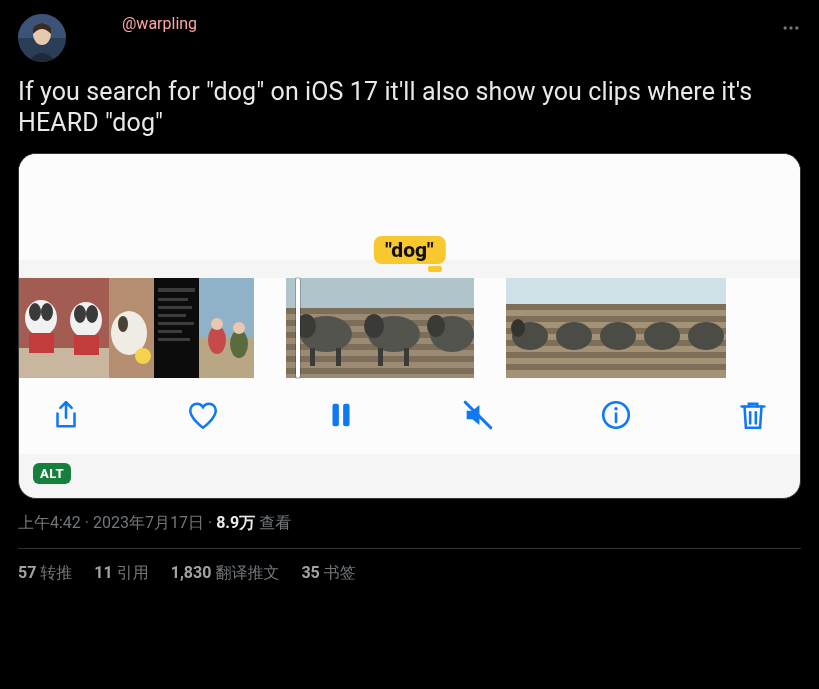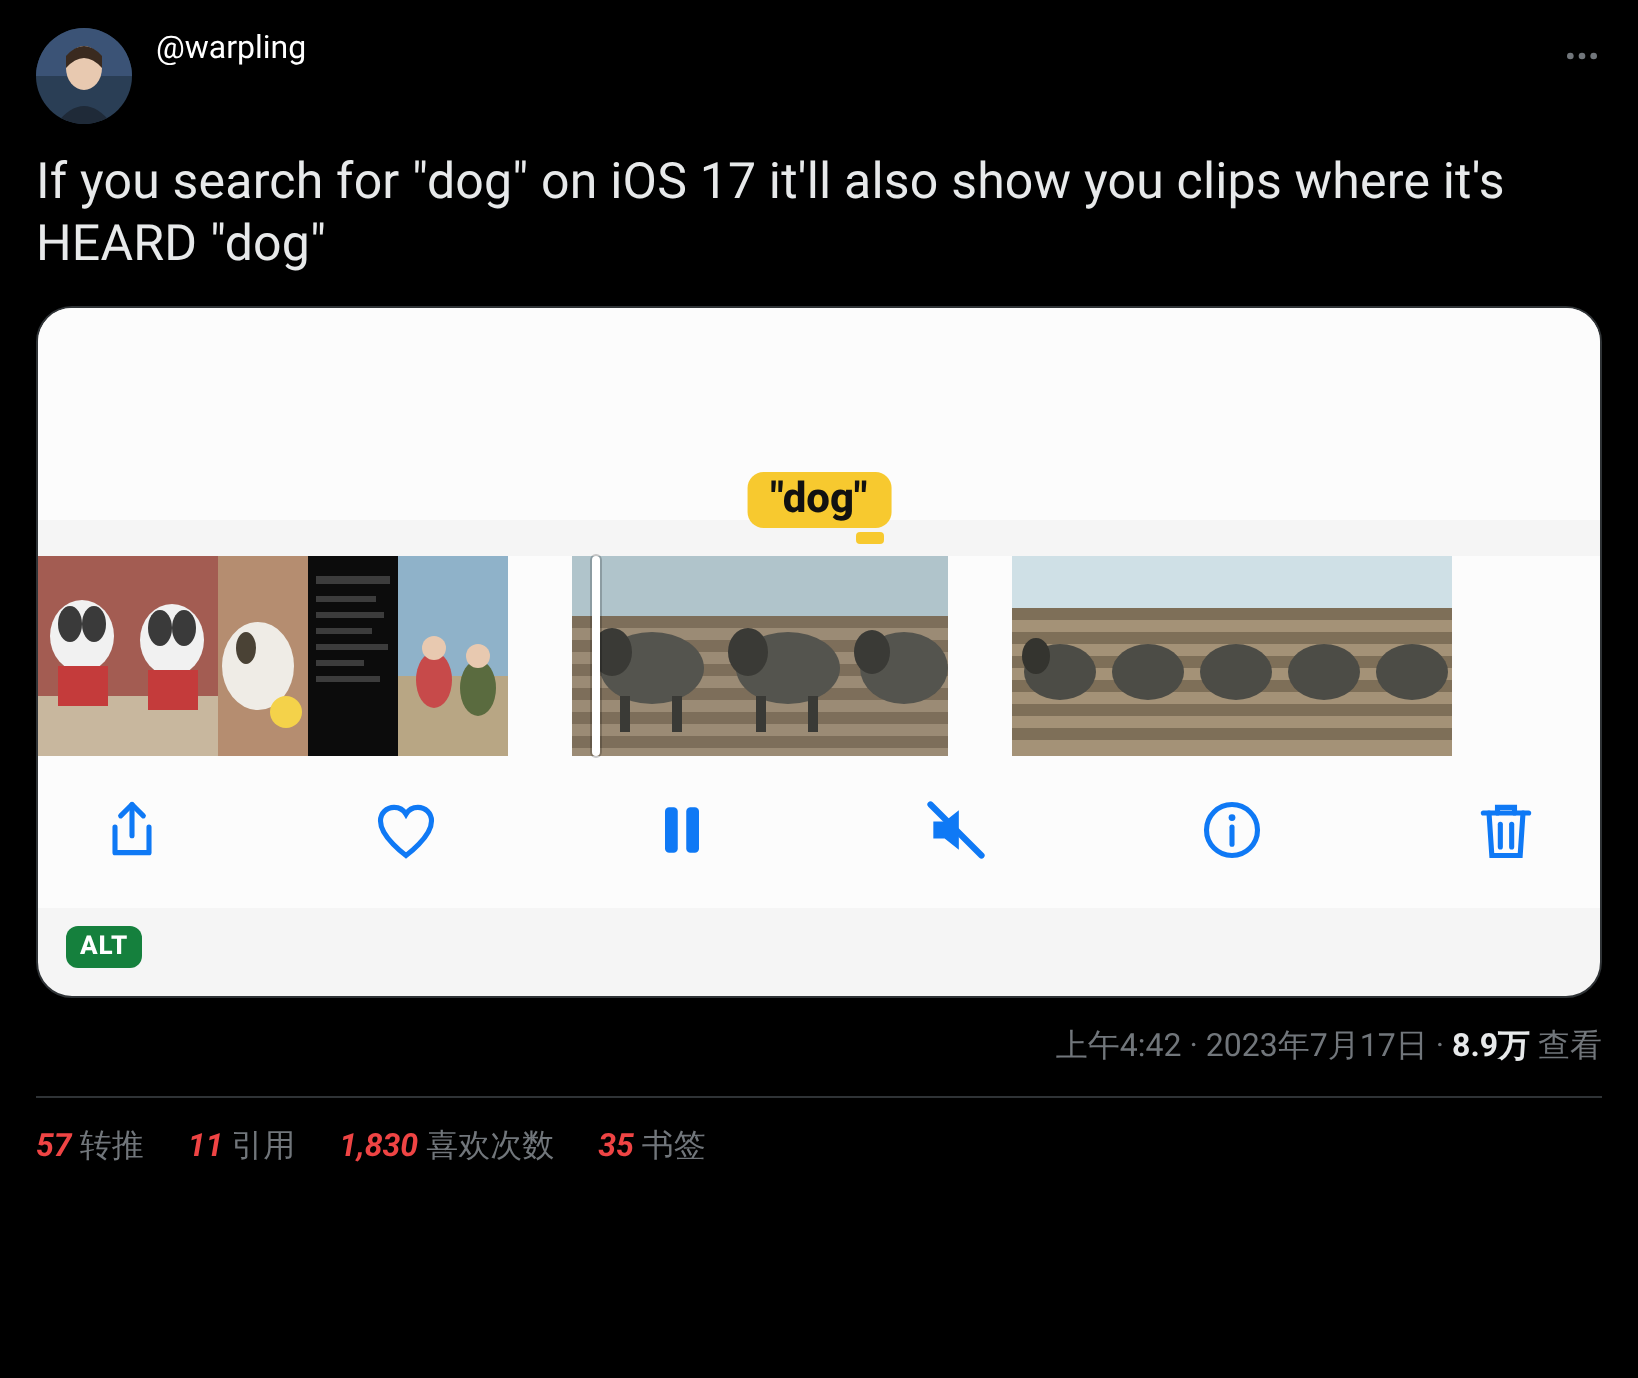"@warpling" .handle { color: #ffffff -> #fca5a5; margin-left: none -> 44px }
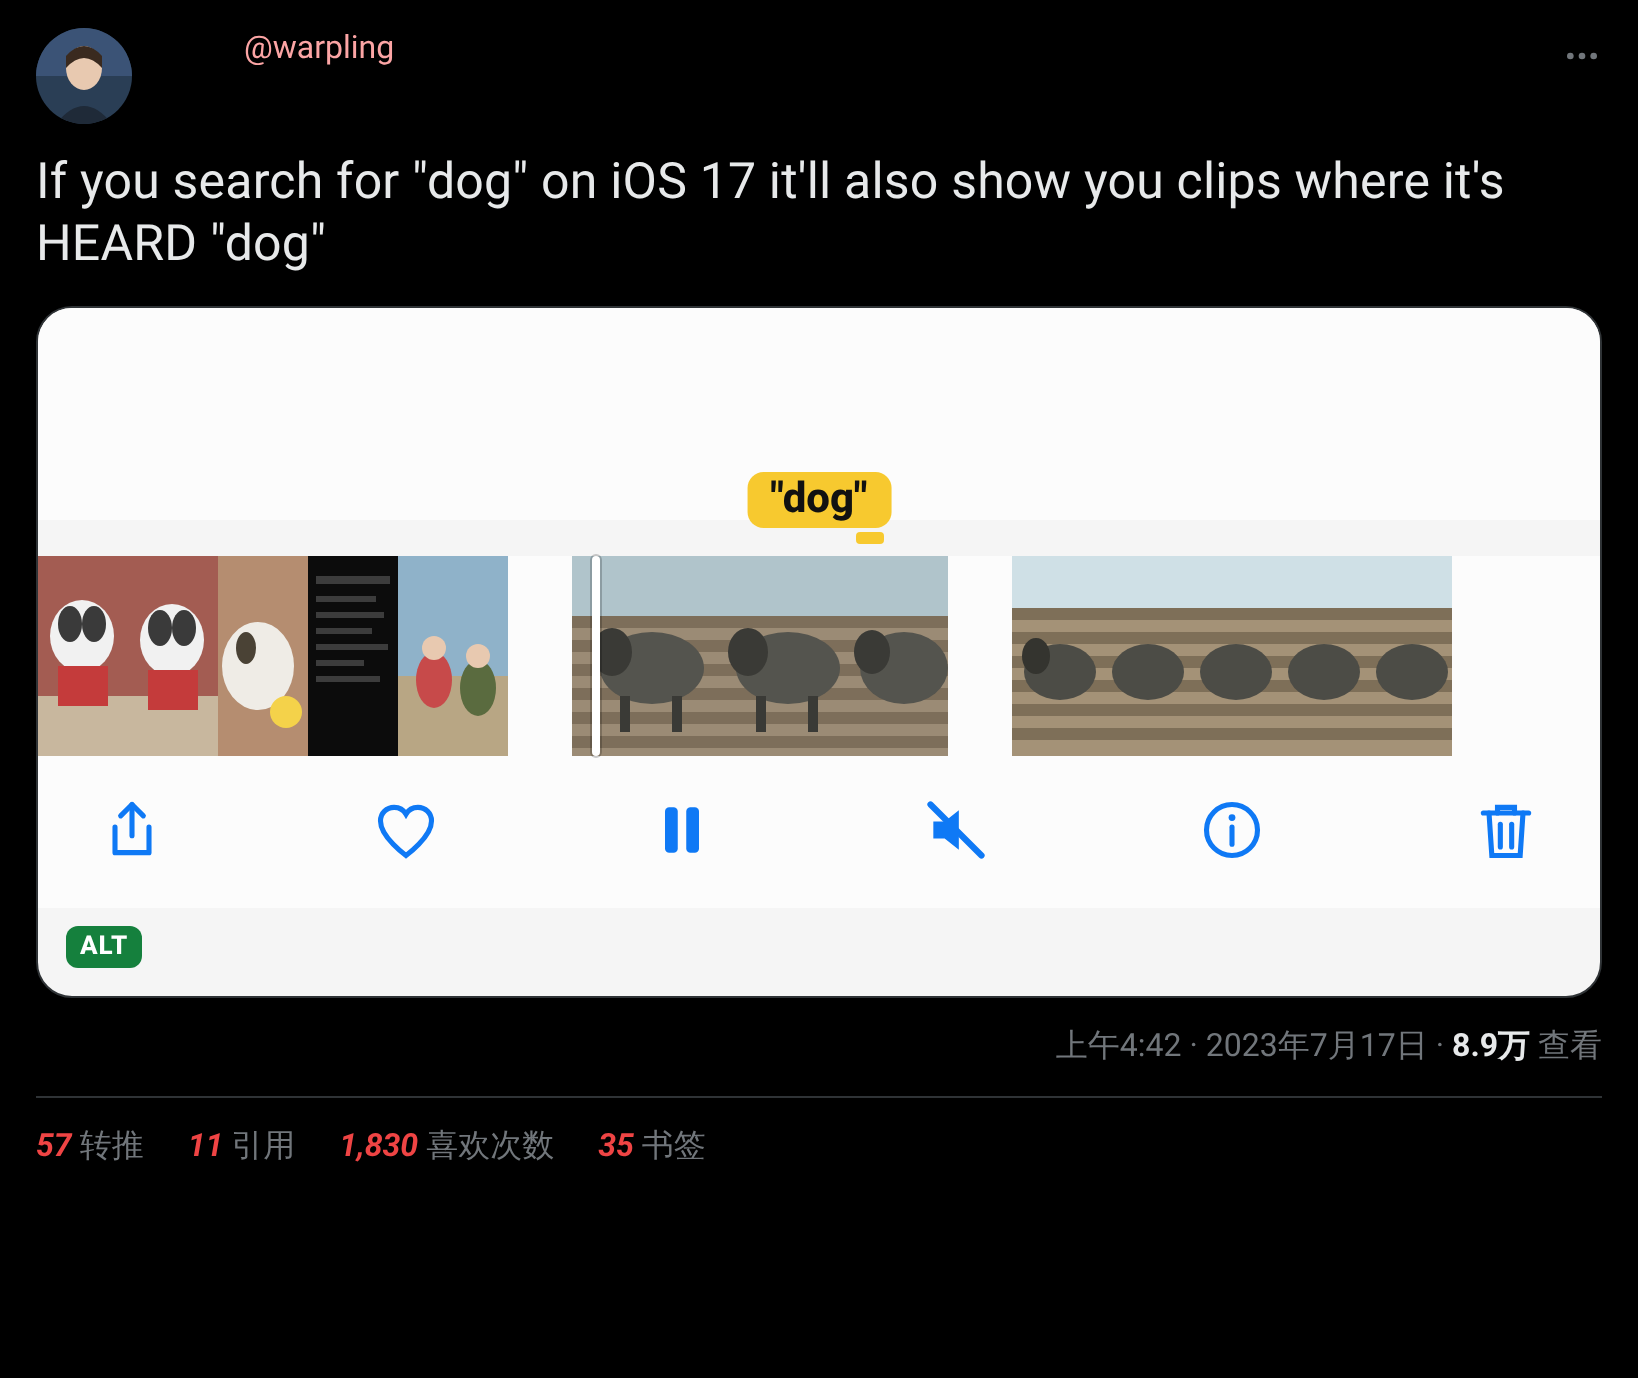"上午4:42 · 2023年7月17日 · 8.9万" .meta-line { text-align: right -> none }
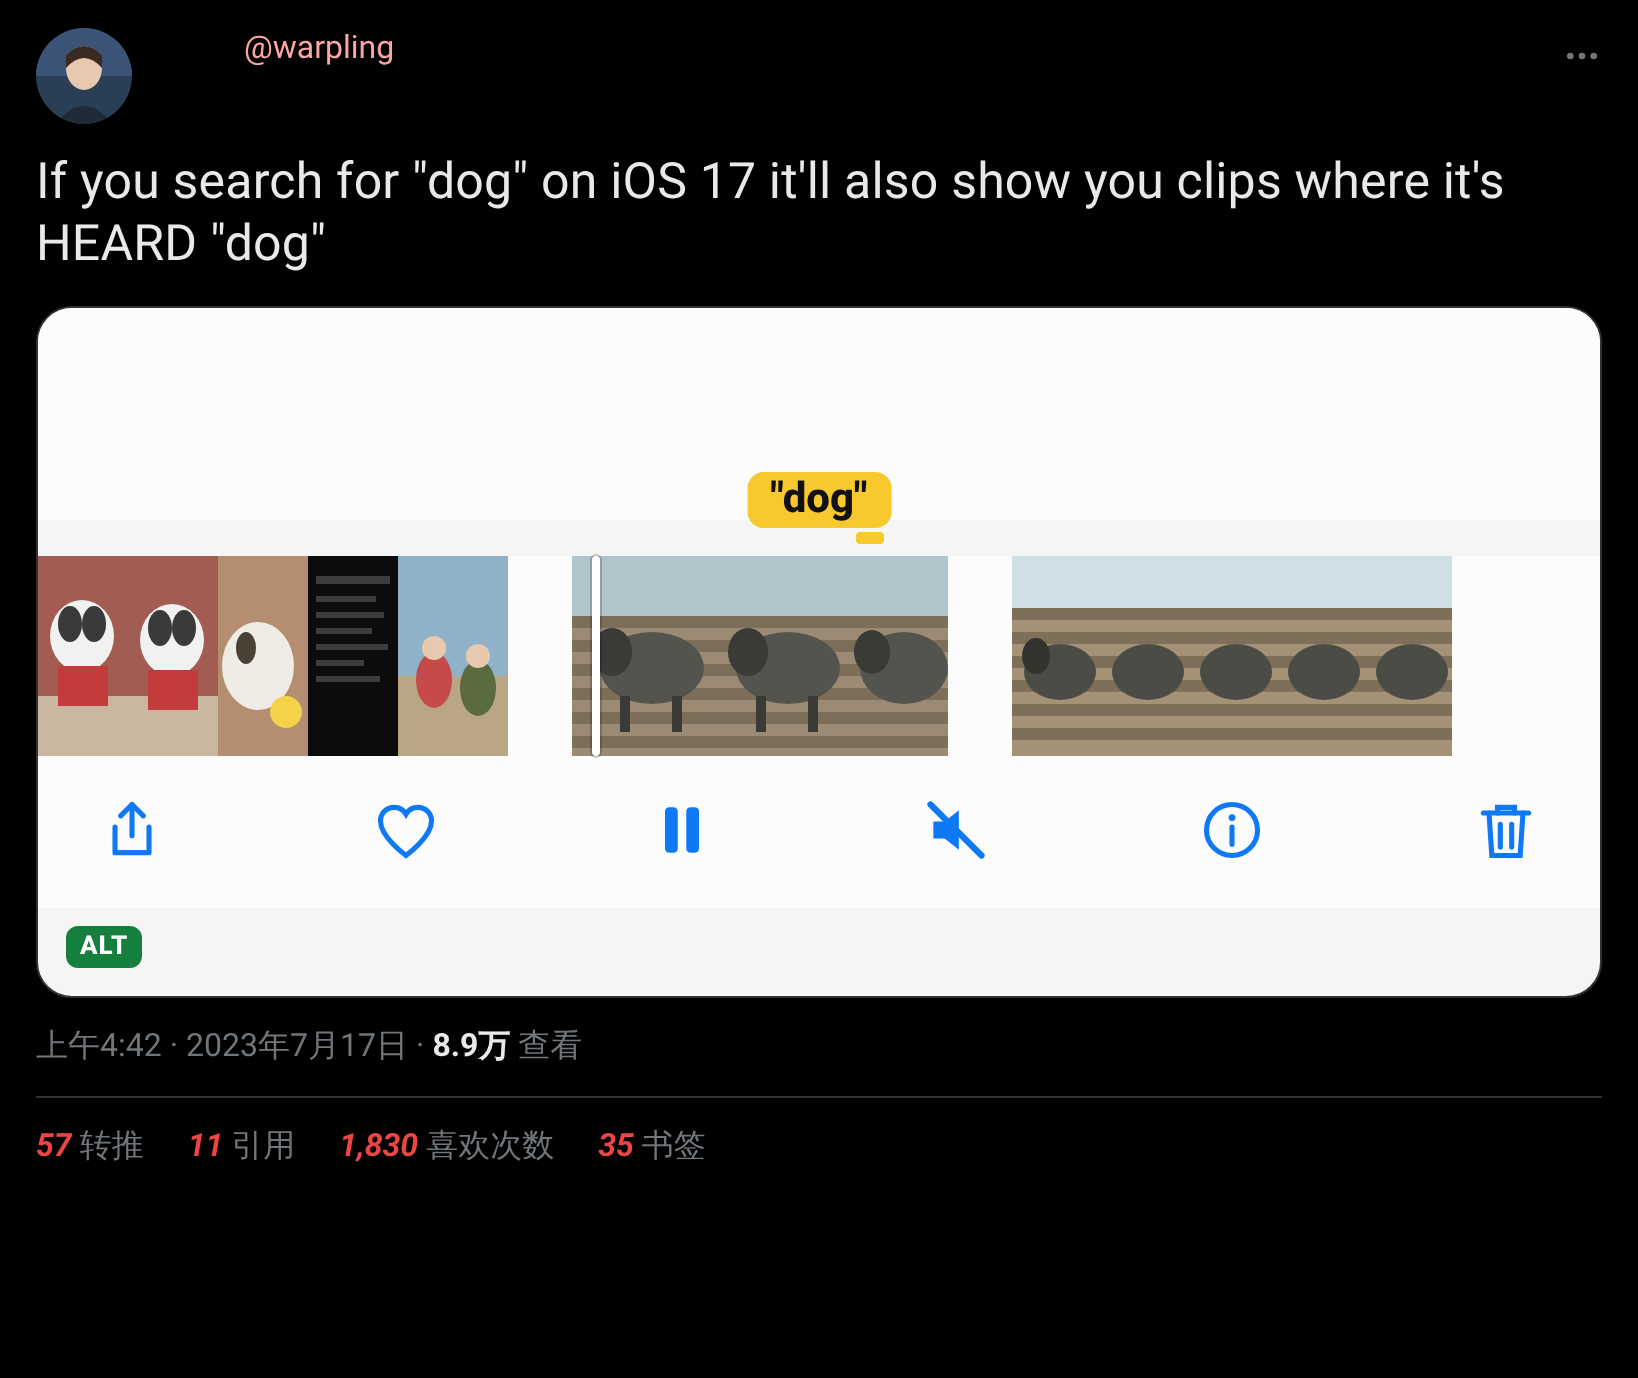"57" .stats .num { color: #ef4444 -> #a3a3a3; font-style: italic -> none }
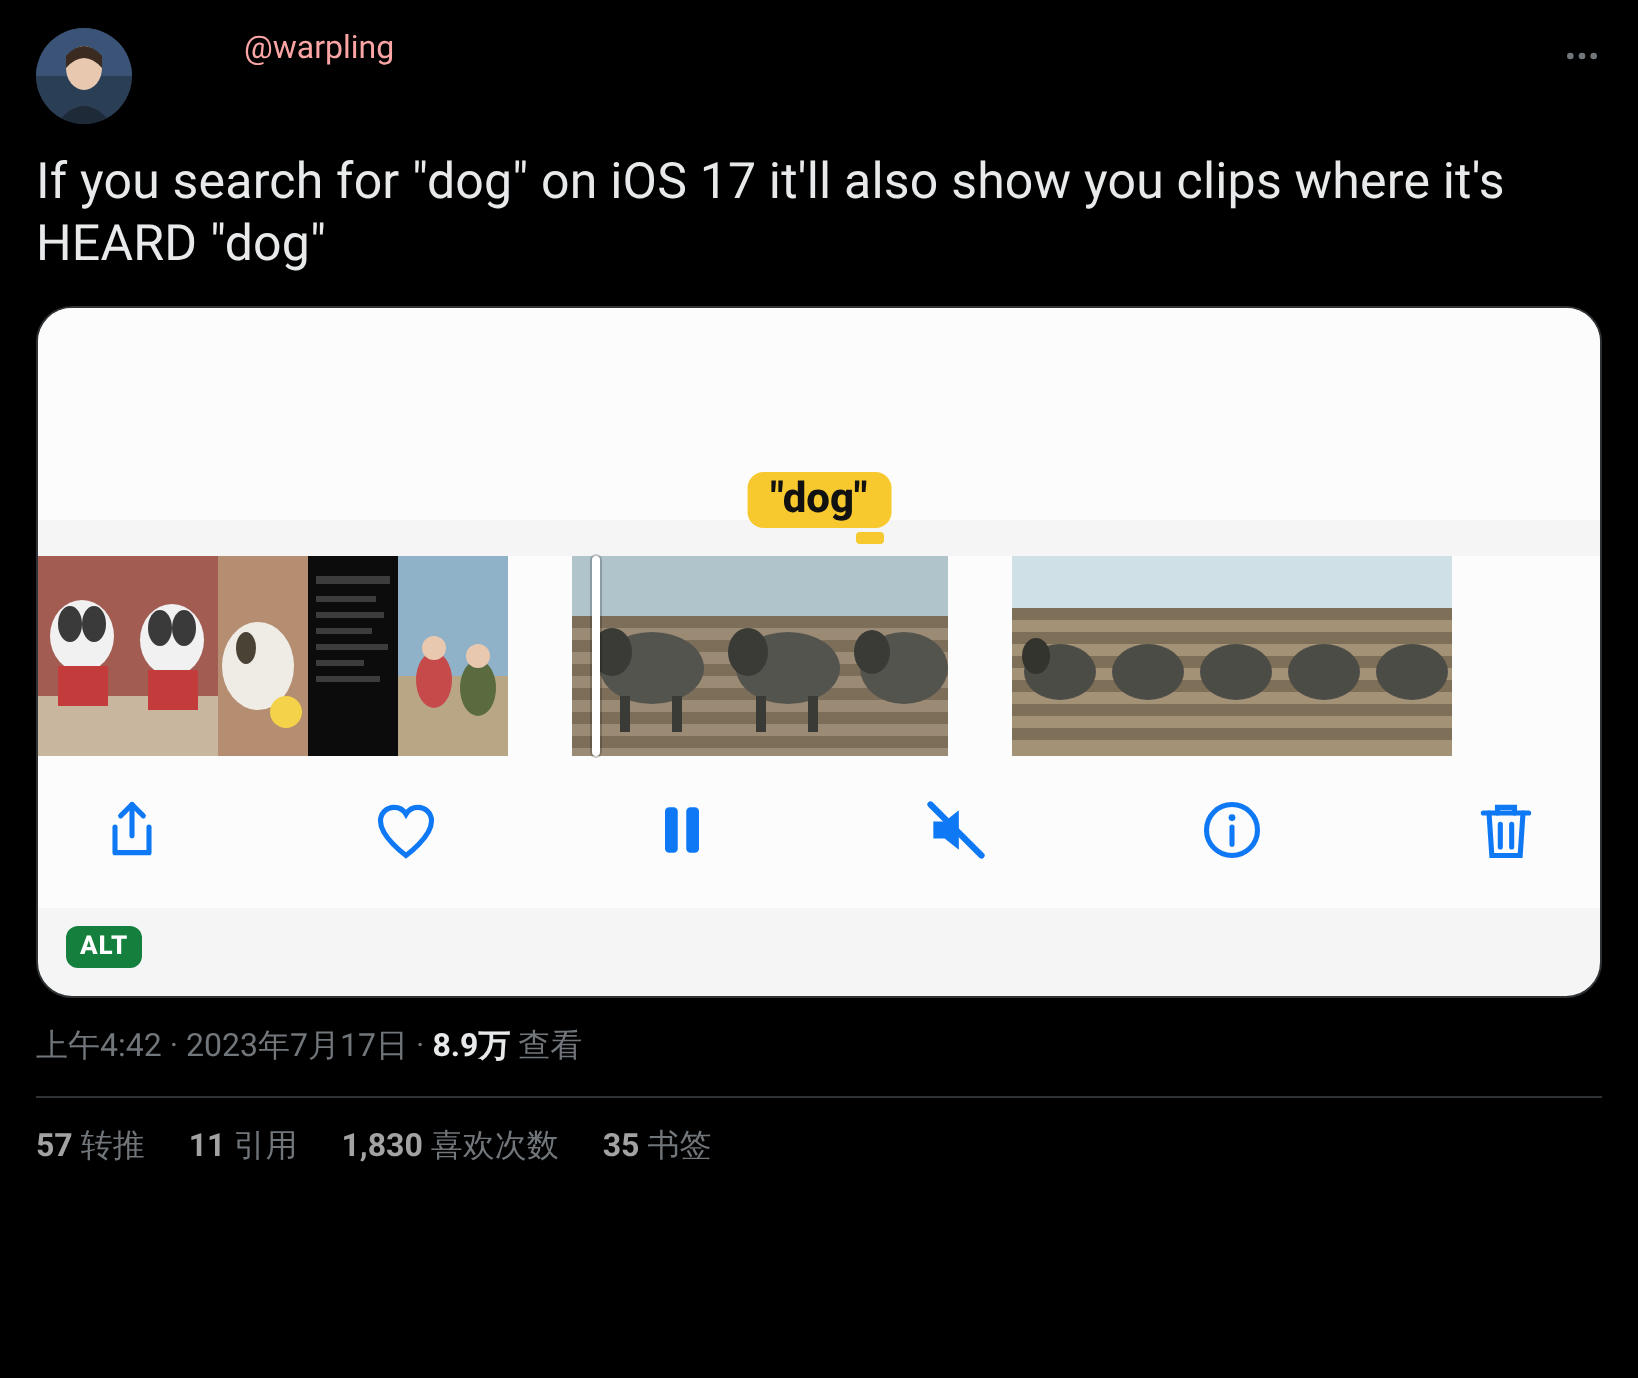"喜欢次数" span { text: 喜欢次数 -> 翻译推文 }
